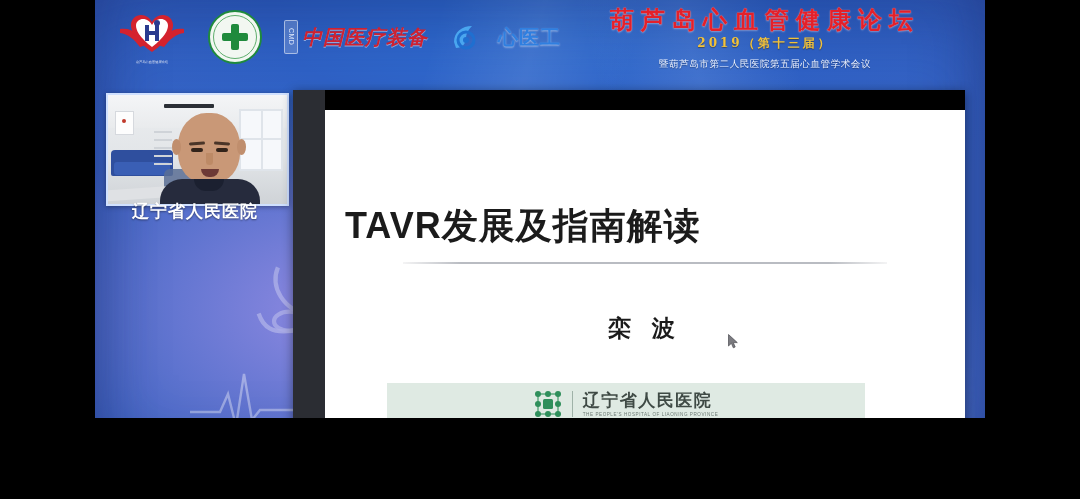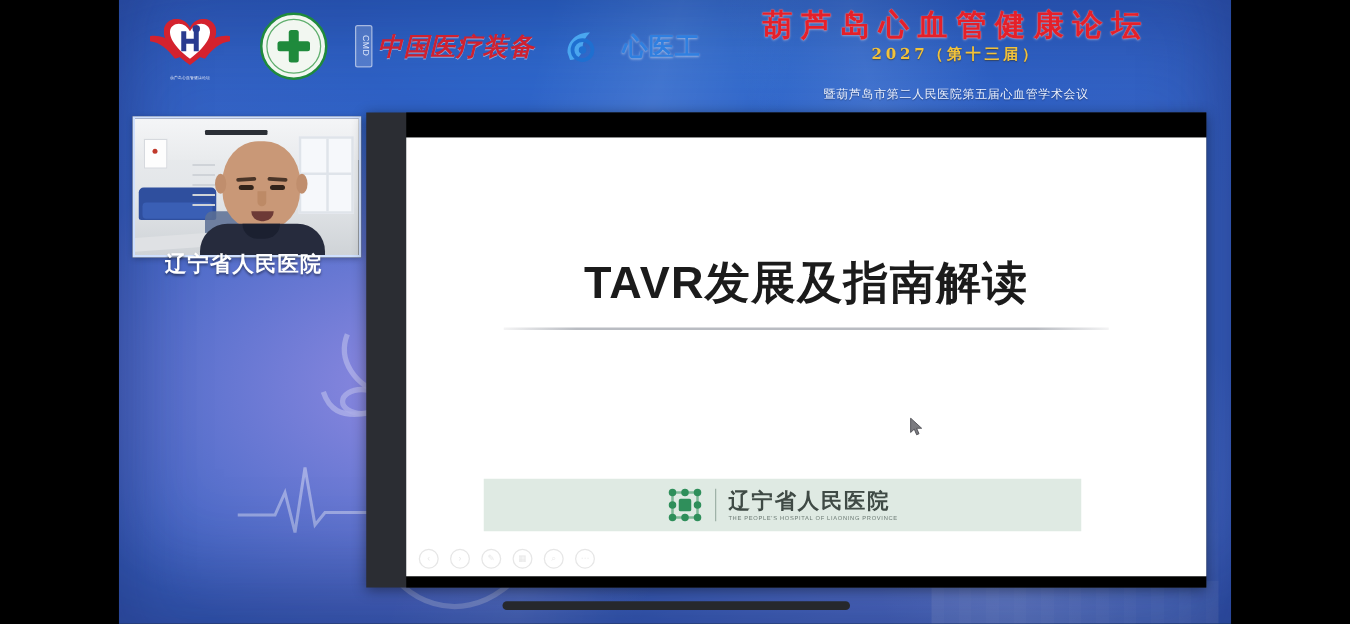"中国医疗装备" #stage { height: 499px -> 418px }
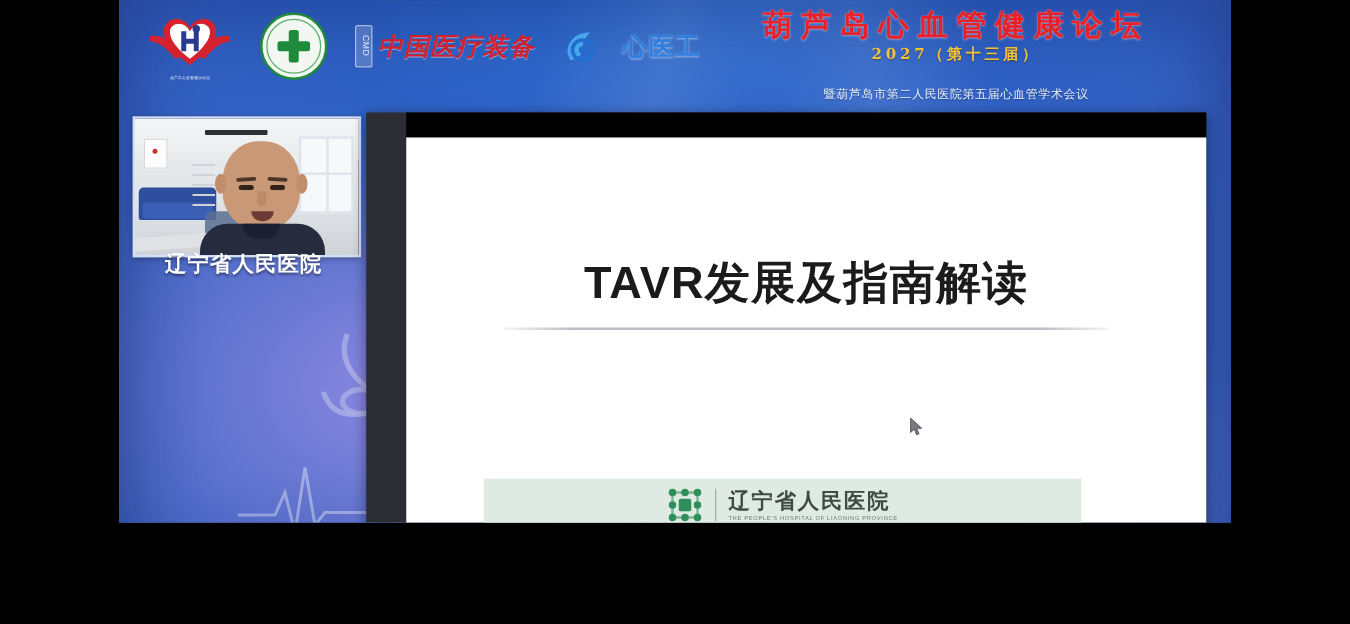"2027（第十三届）" div.t2 { text: 2027 -> 2019 }
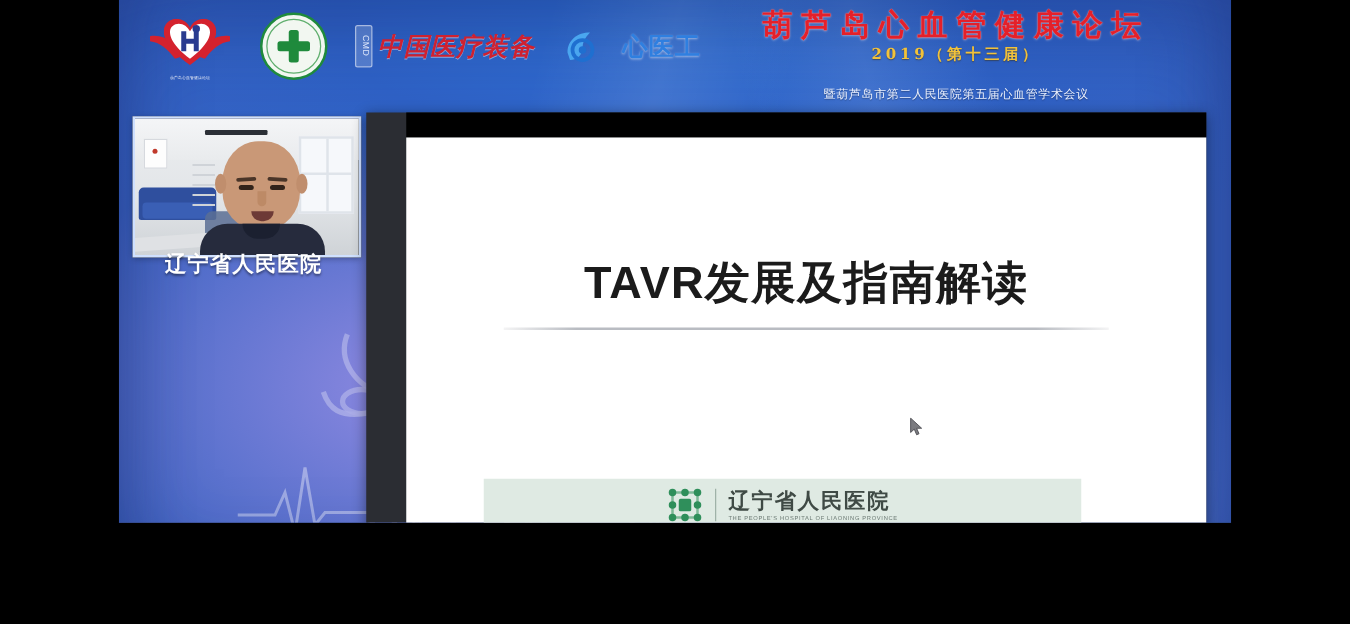"暨葫芦岛市第二人民医院第五届心血管学术会议" .conf .t3 { margin-top: 18px -> 6px }
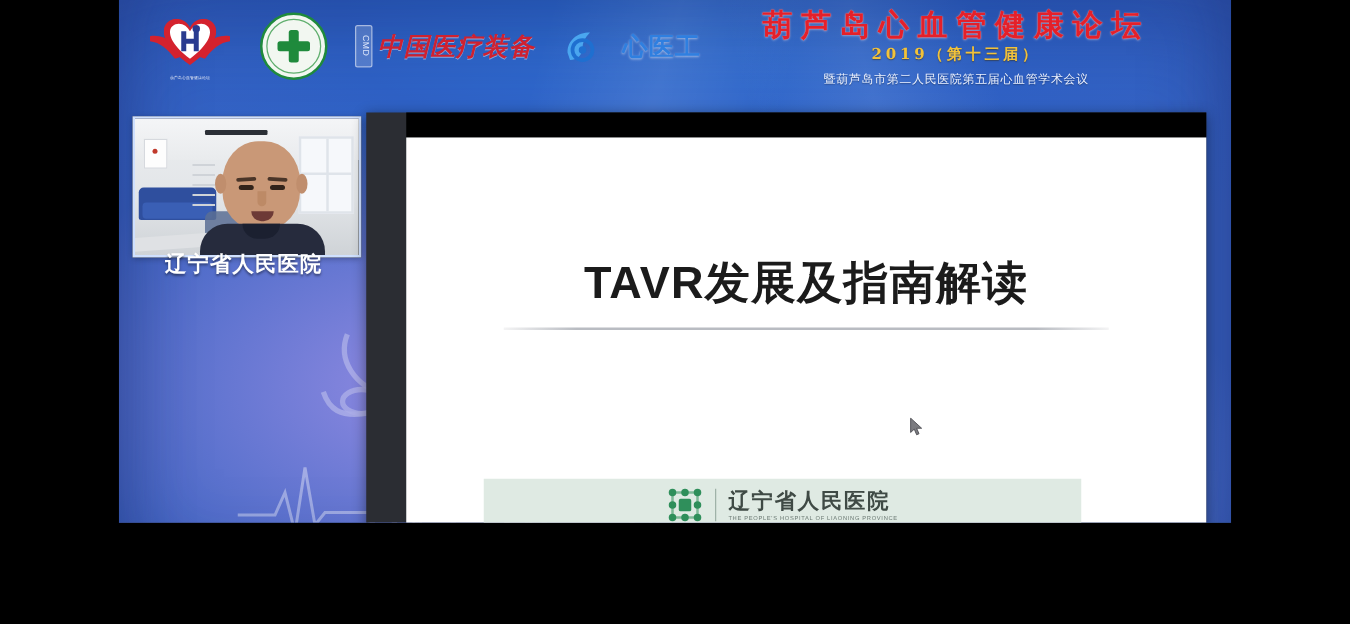"TAVR发展及指南解读" .s-title { padding-left: none -> 20px; text-align: center -> none }
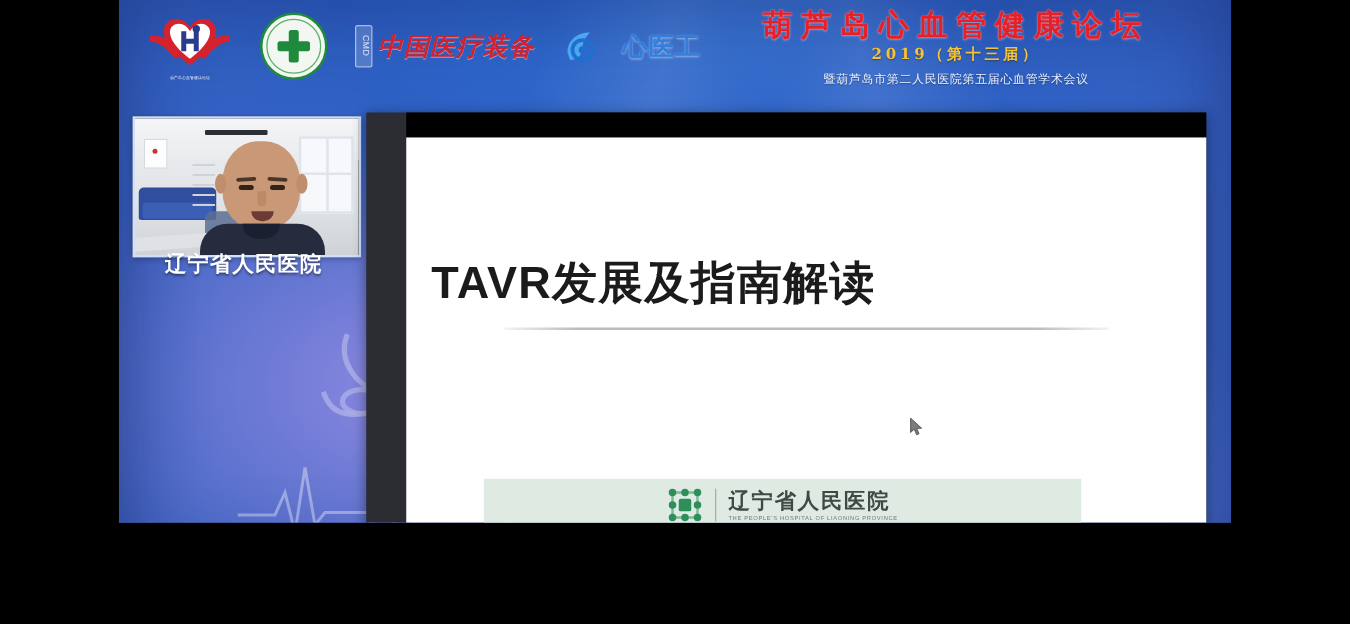"栾 波" div.s-sub { html: none -> <div>栾 波</div> }
